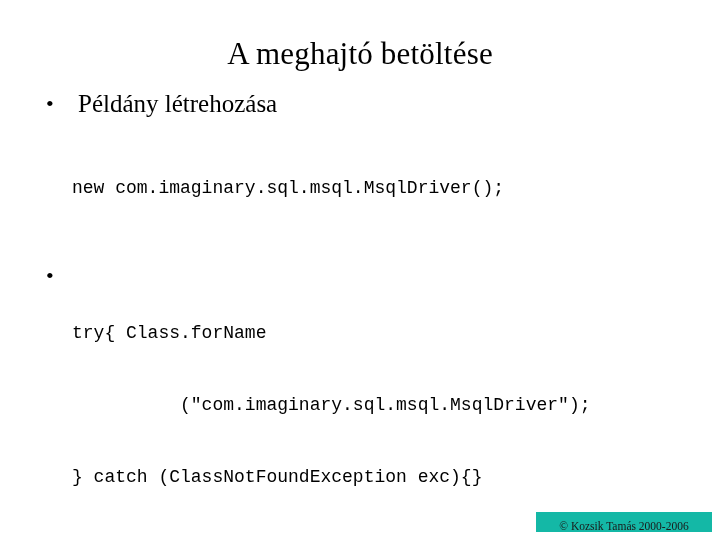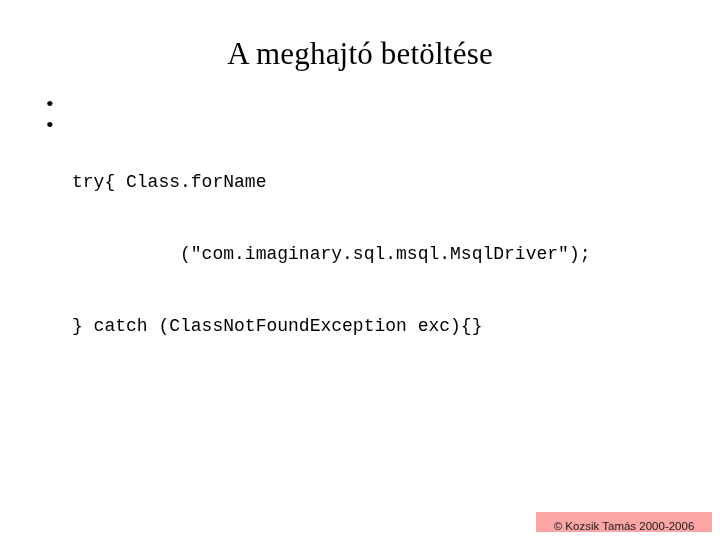"Példány létrehozása" span.bullet-text { html: none -> <span>Példány létrehozása</span> }
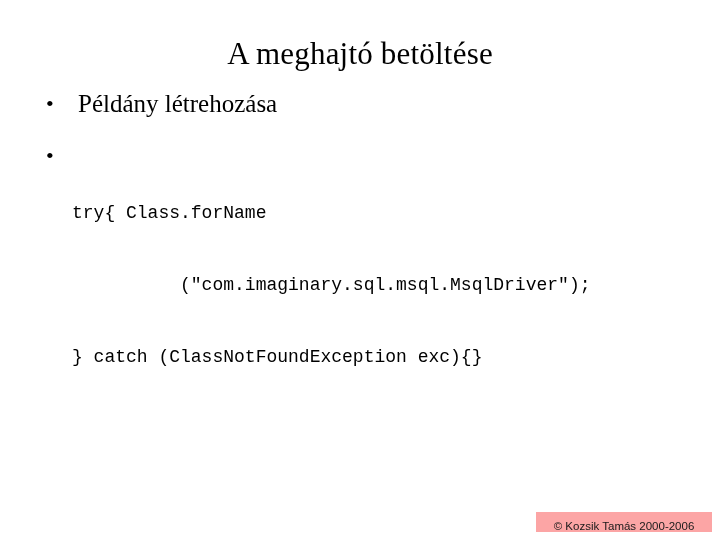"new com.imaginary.sql.msql.MsqlDriver();" div.code-block { html: none -> <div> <span>new com.imaginary.sql.msql.MsqlDriver();</span> </div> }
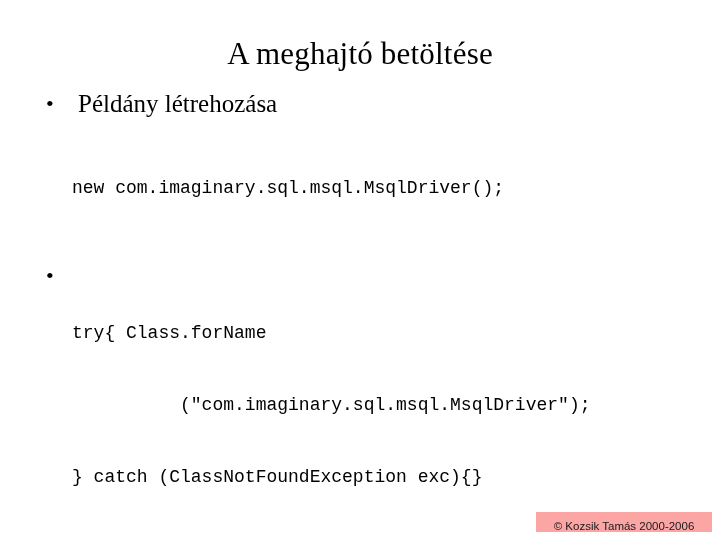"© Kozsik Tamás 2000-2006" .footer-box { background: #fca5a5 -> #14b8a6; font-family: Liberation Sans, sans-serif -> Liberation Serif, serif }
